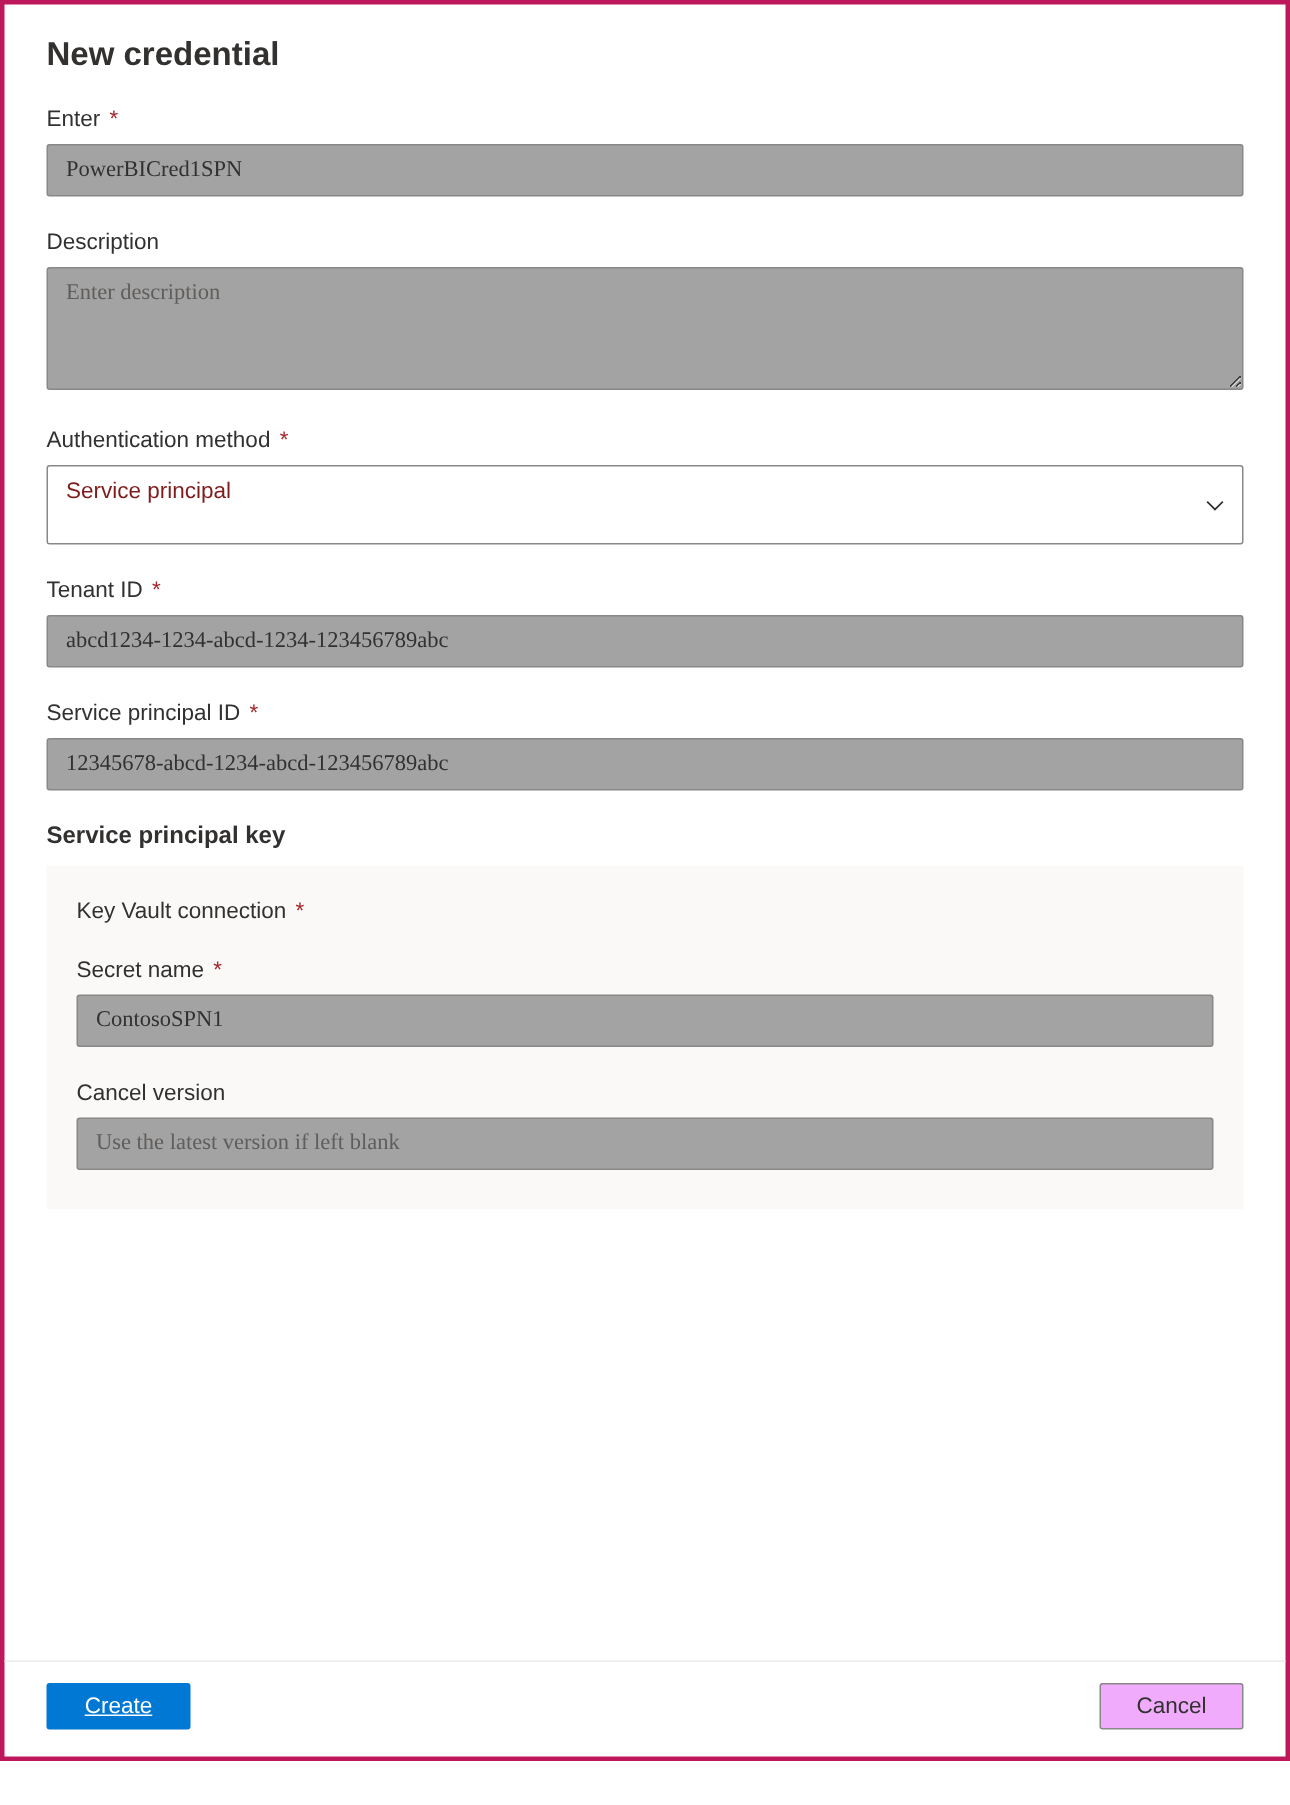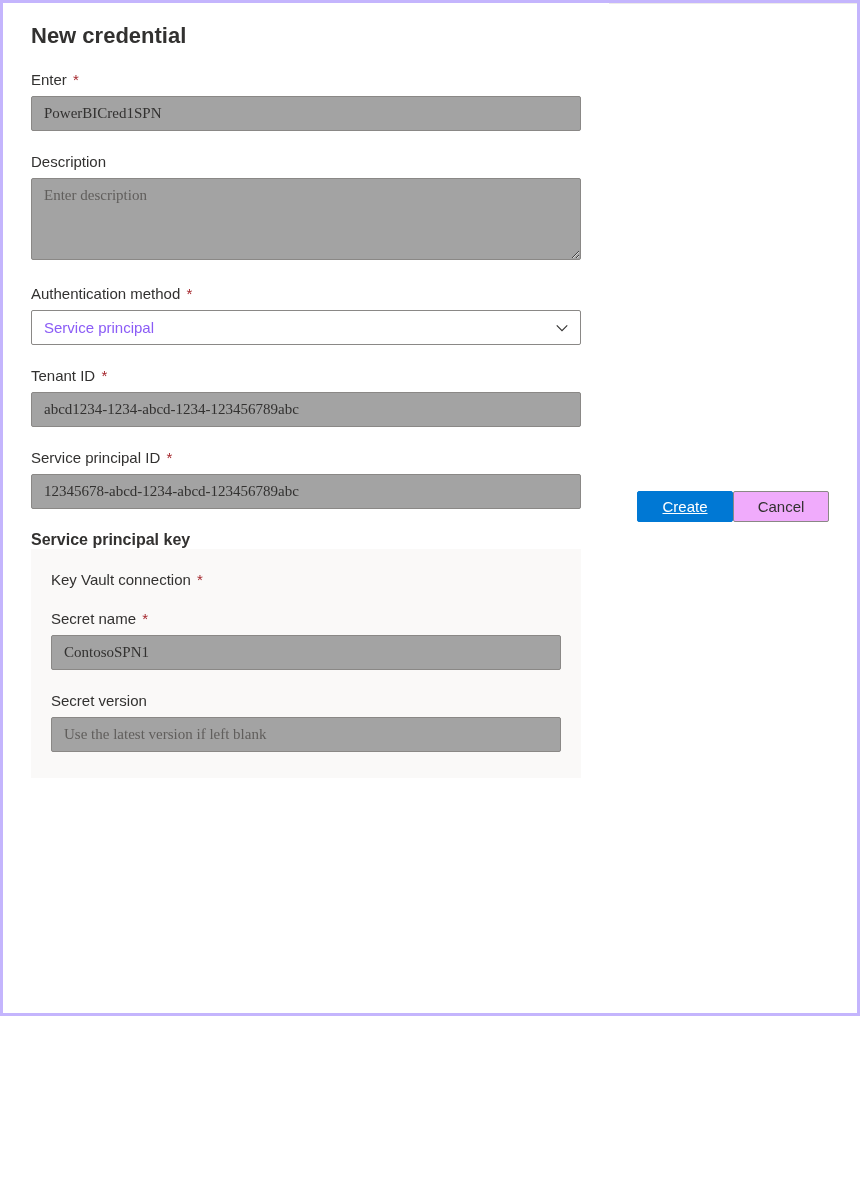"New credential" .window { border: 3px solid #c4b5fd -> 3px solid #be185d; flex-direction: row -> column; height: 1016px -> 1174px }
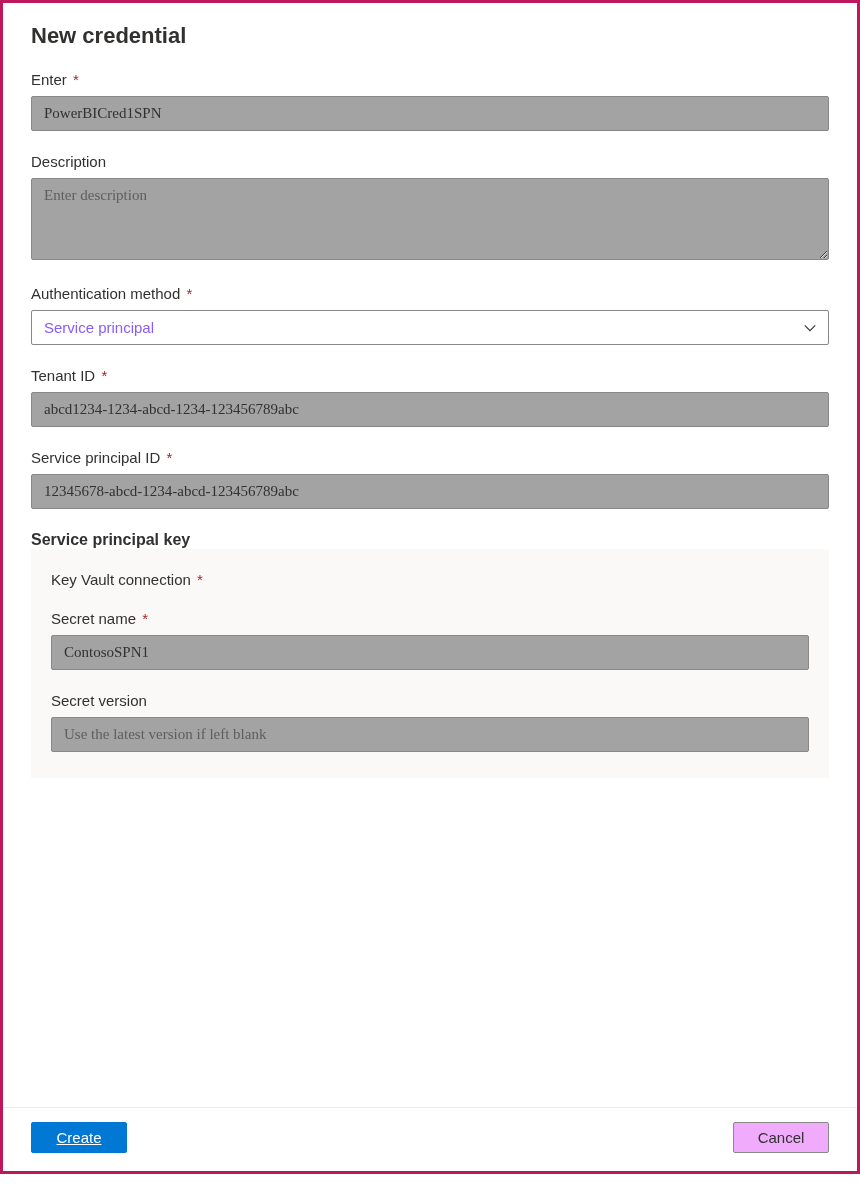"Service principal" .select-display { color: #8b5cf6 -> #7f1d1d; padding: 8px 34px 8px 12px -> 8px 34px 26px 12px }
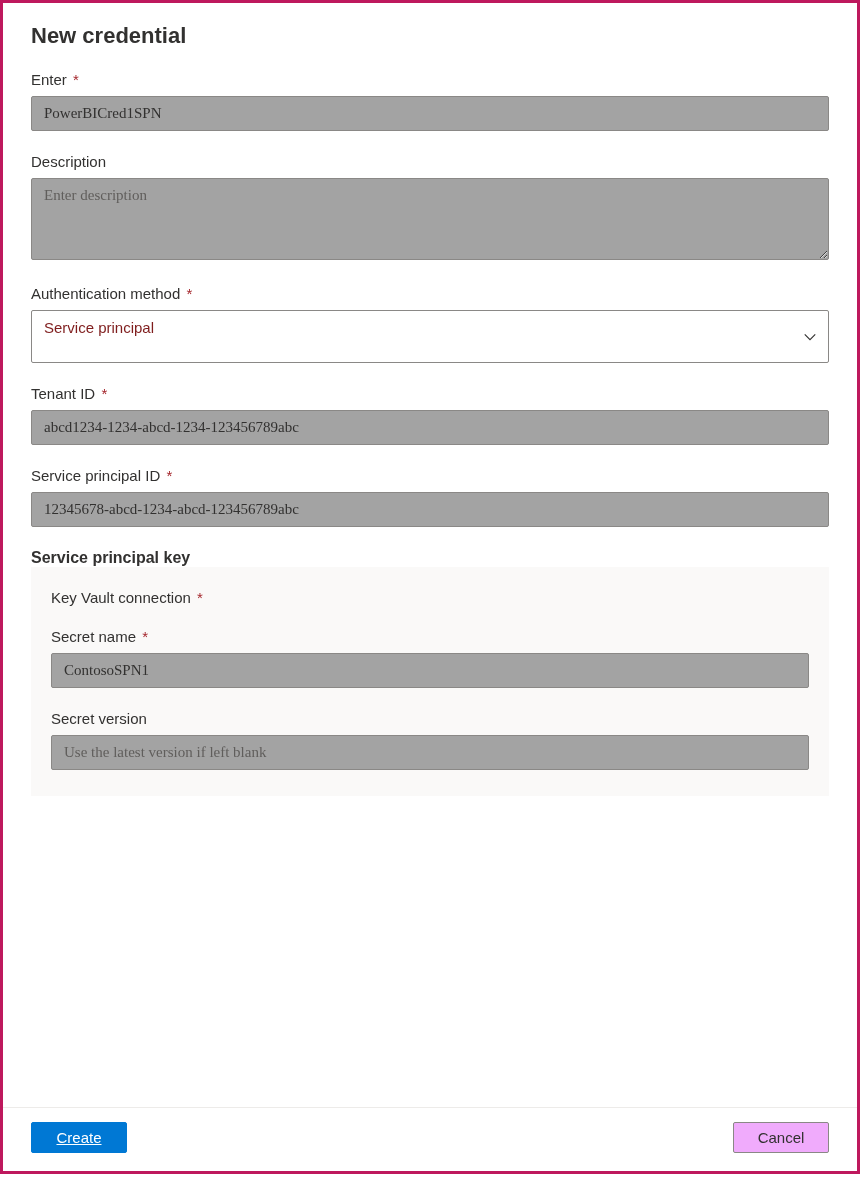"Service principal key" .section-label { margin-bottom: 0 -> 10px }
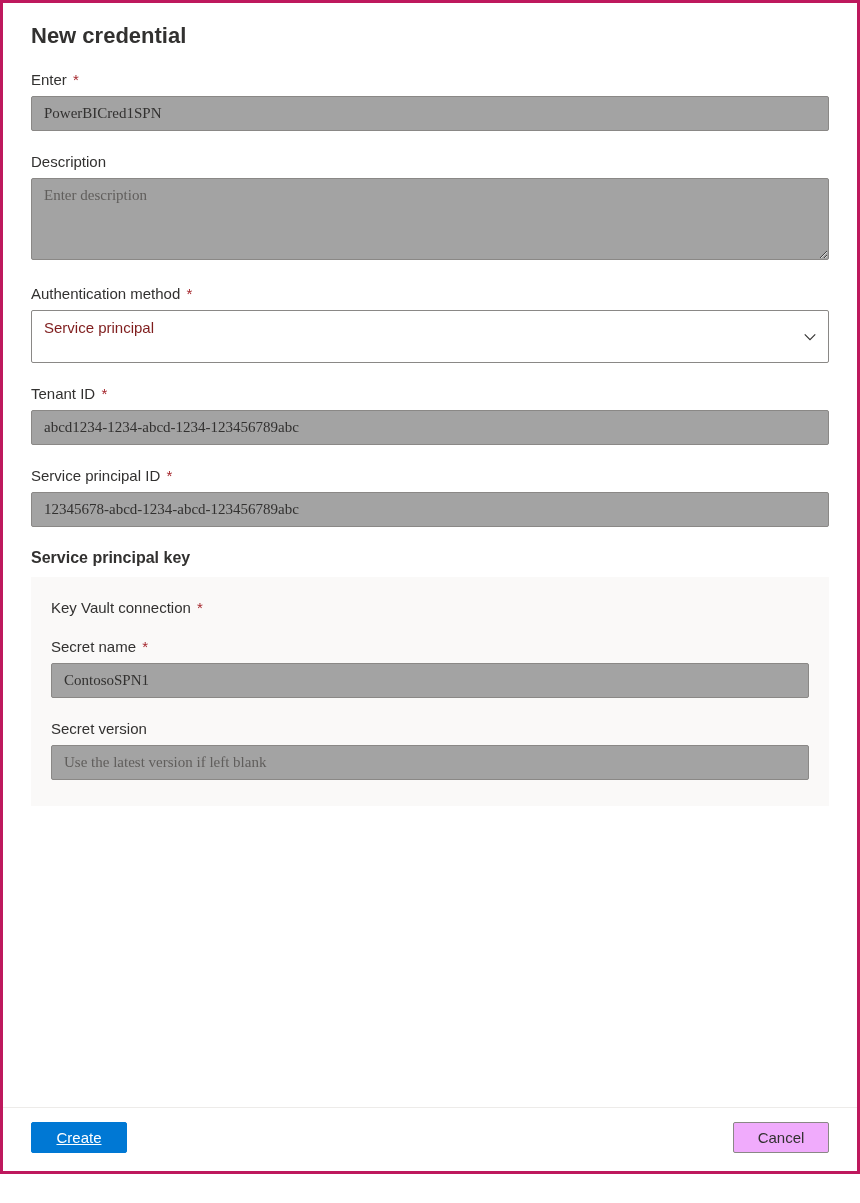"Secret version" label.field-label { text: Secret -> Cancel }
